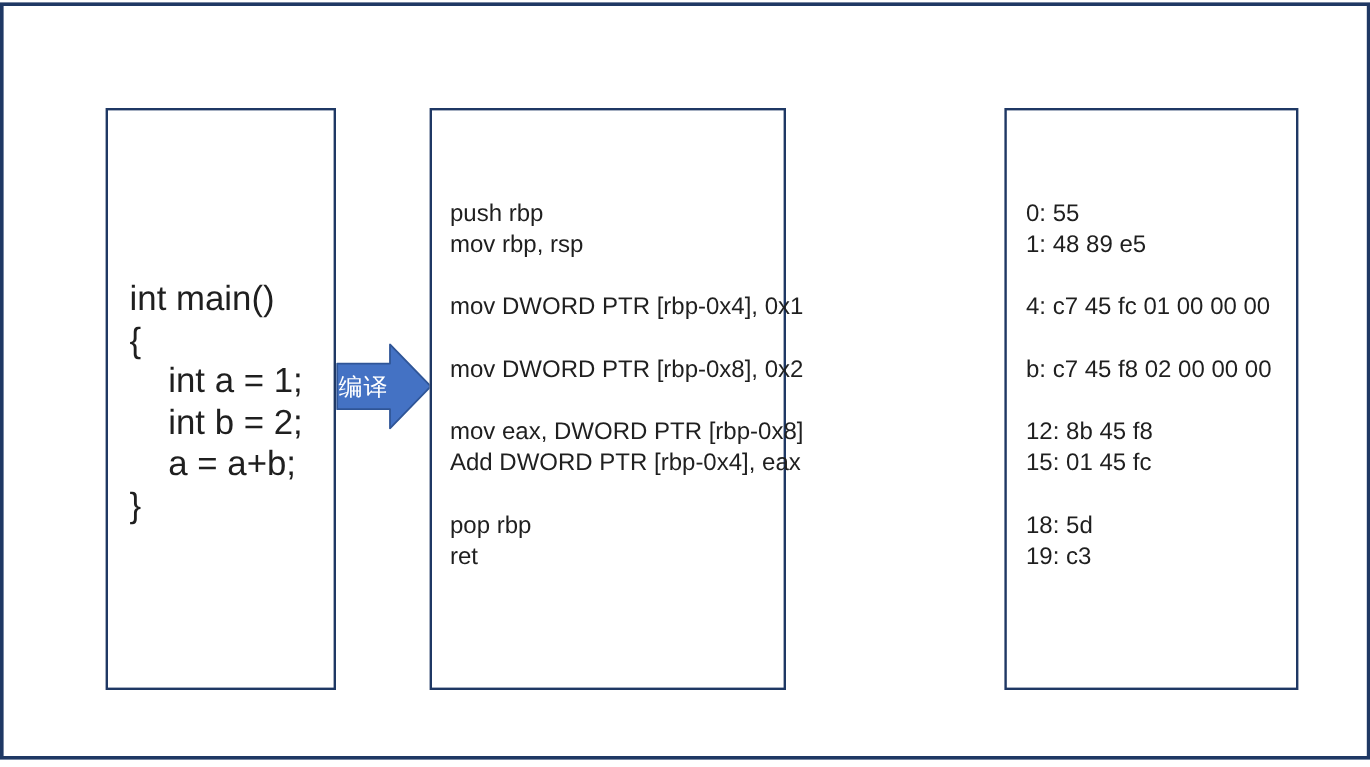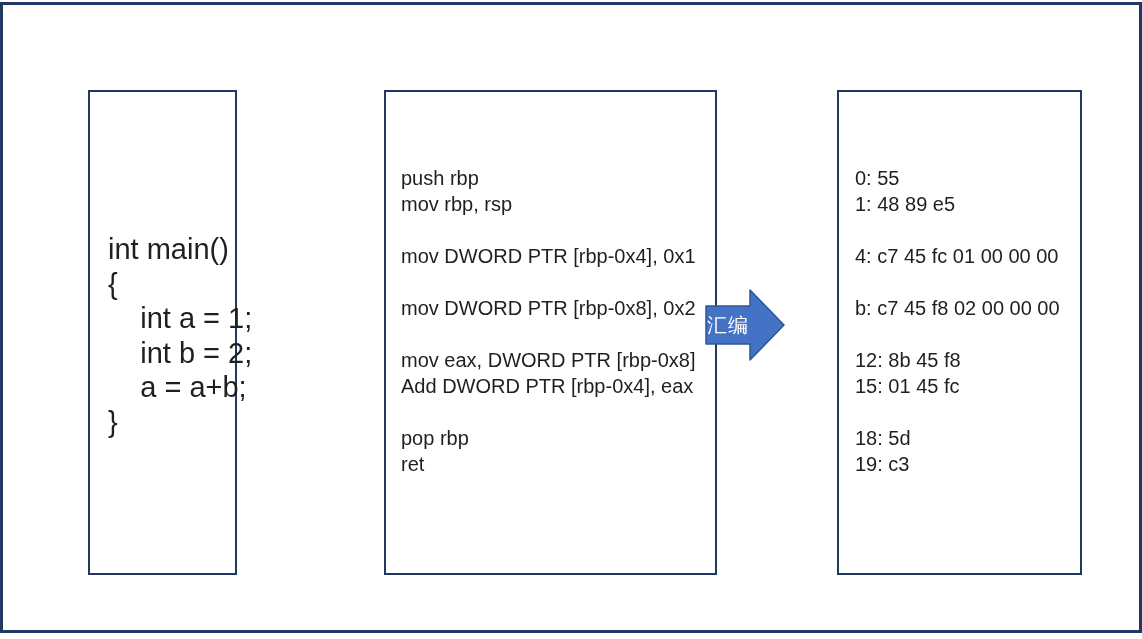"push rbp" .box-assembly { left: 384px -> 358px; width: 333px -> 297px }
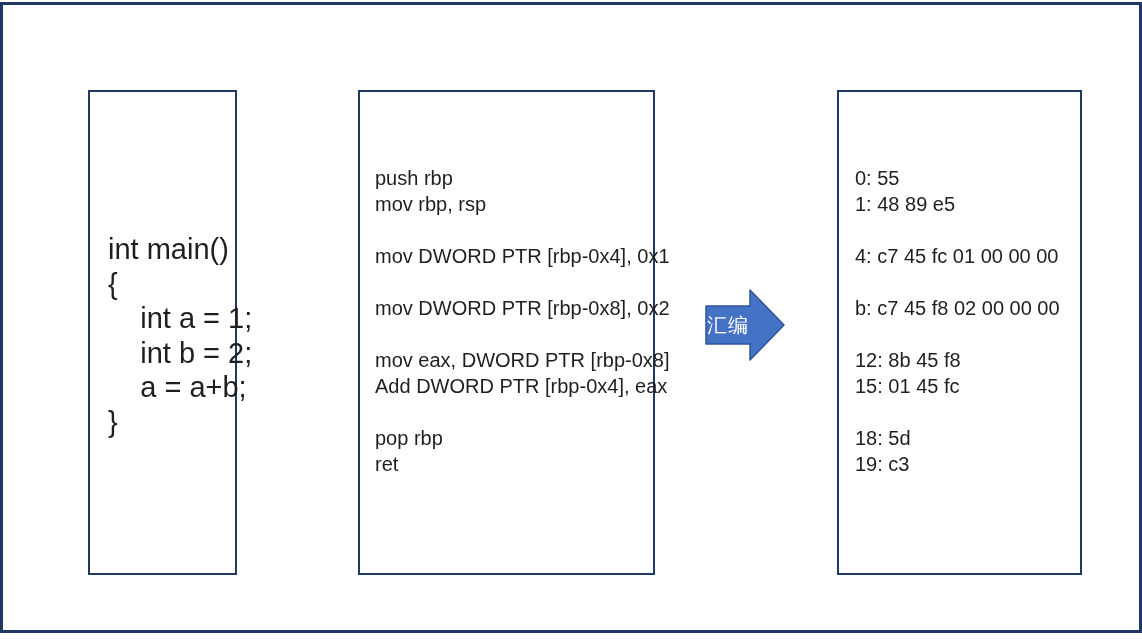"int main()" .box-source { width: 149px -> 192px }
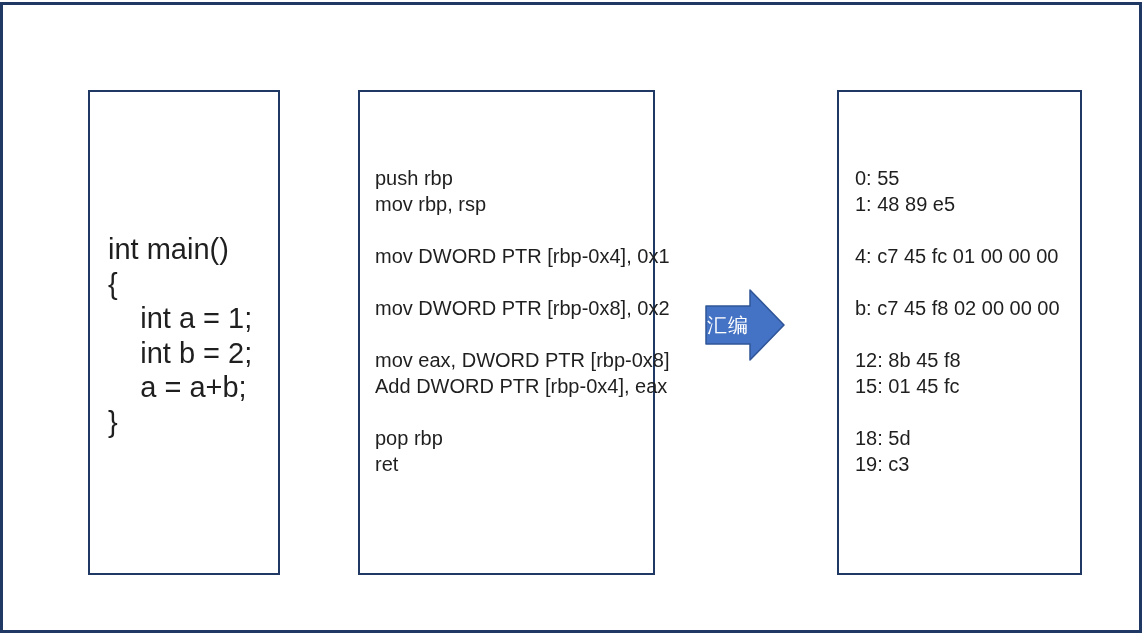"编译" div.arrow { html: none -> <div> <svg> <polygon></polygon> </svg> <div>编译</div> </div> }
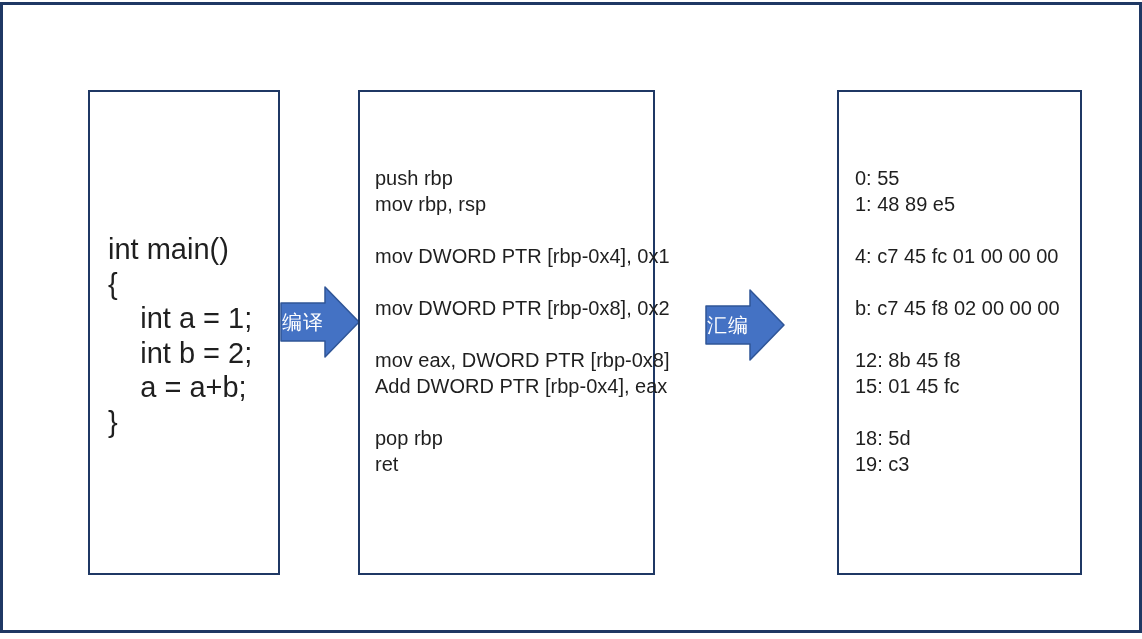"汇编" div.arrow { html: <div> <svg> <polygon></polygon> </svg> <div>汇编</div> </div> -> none }
